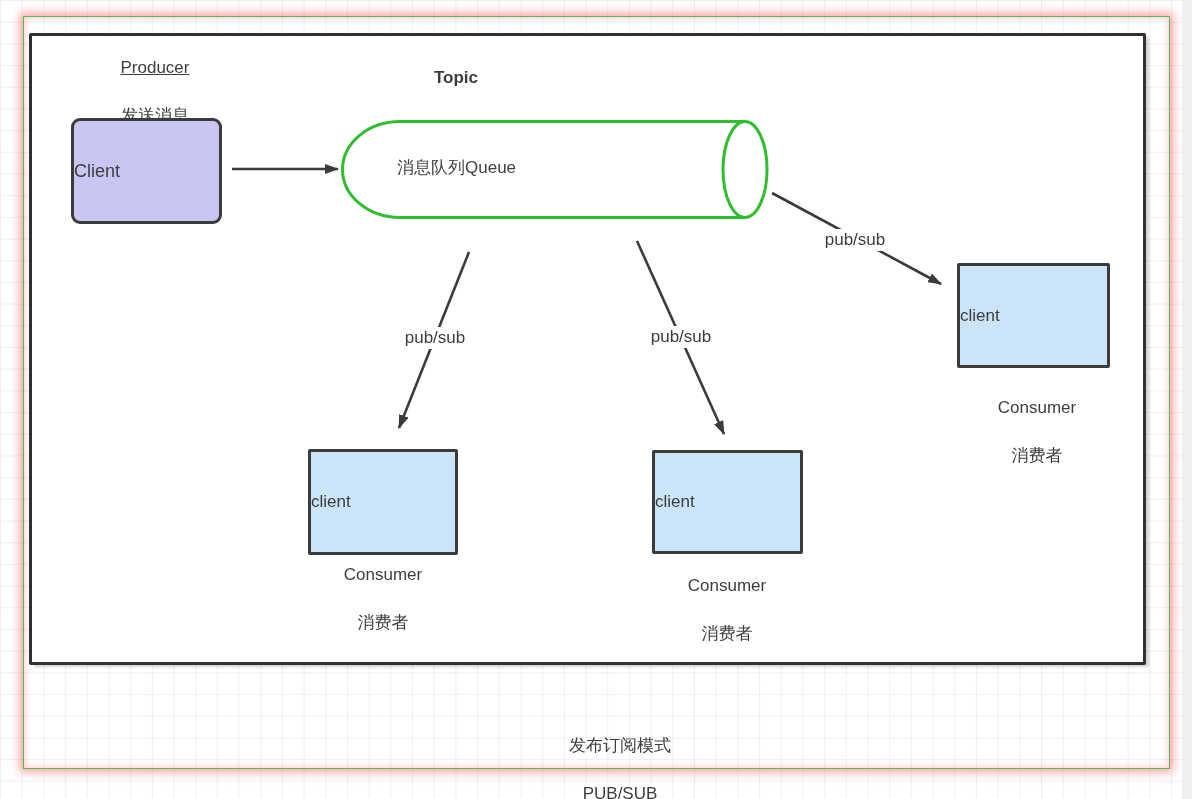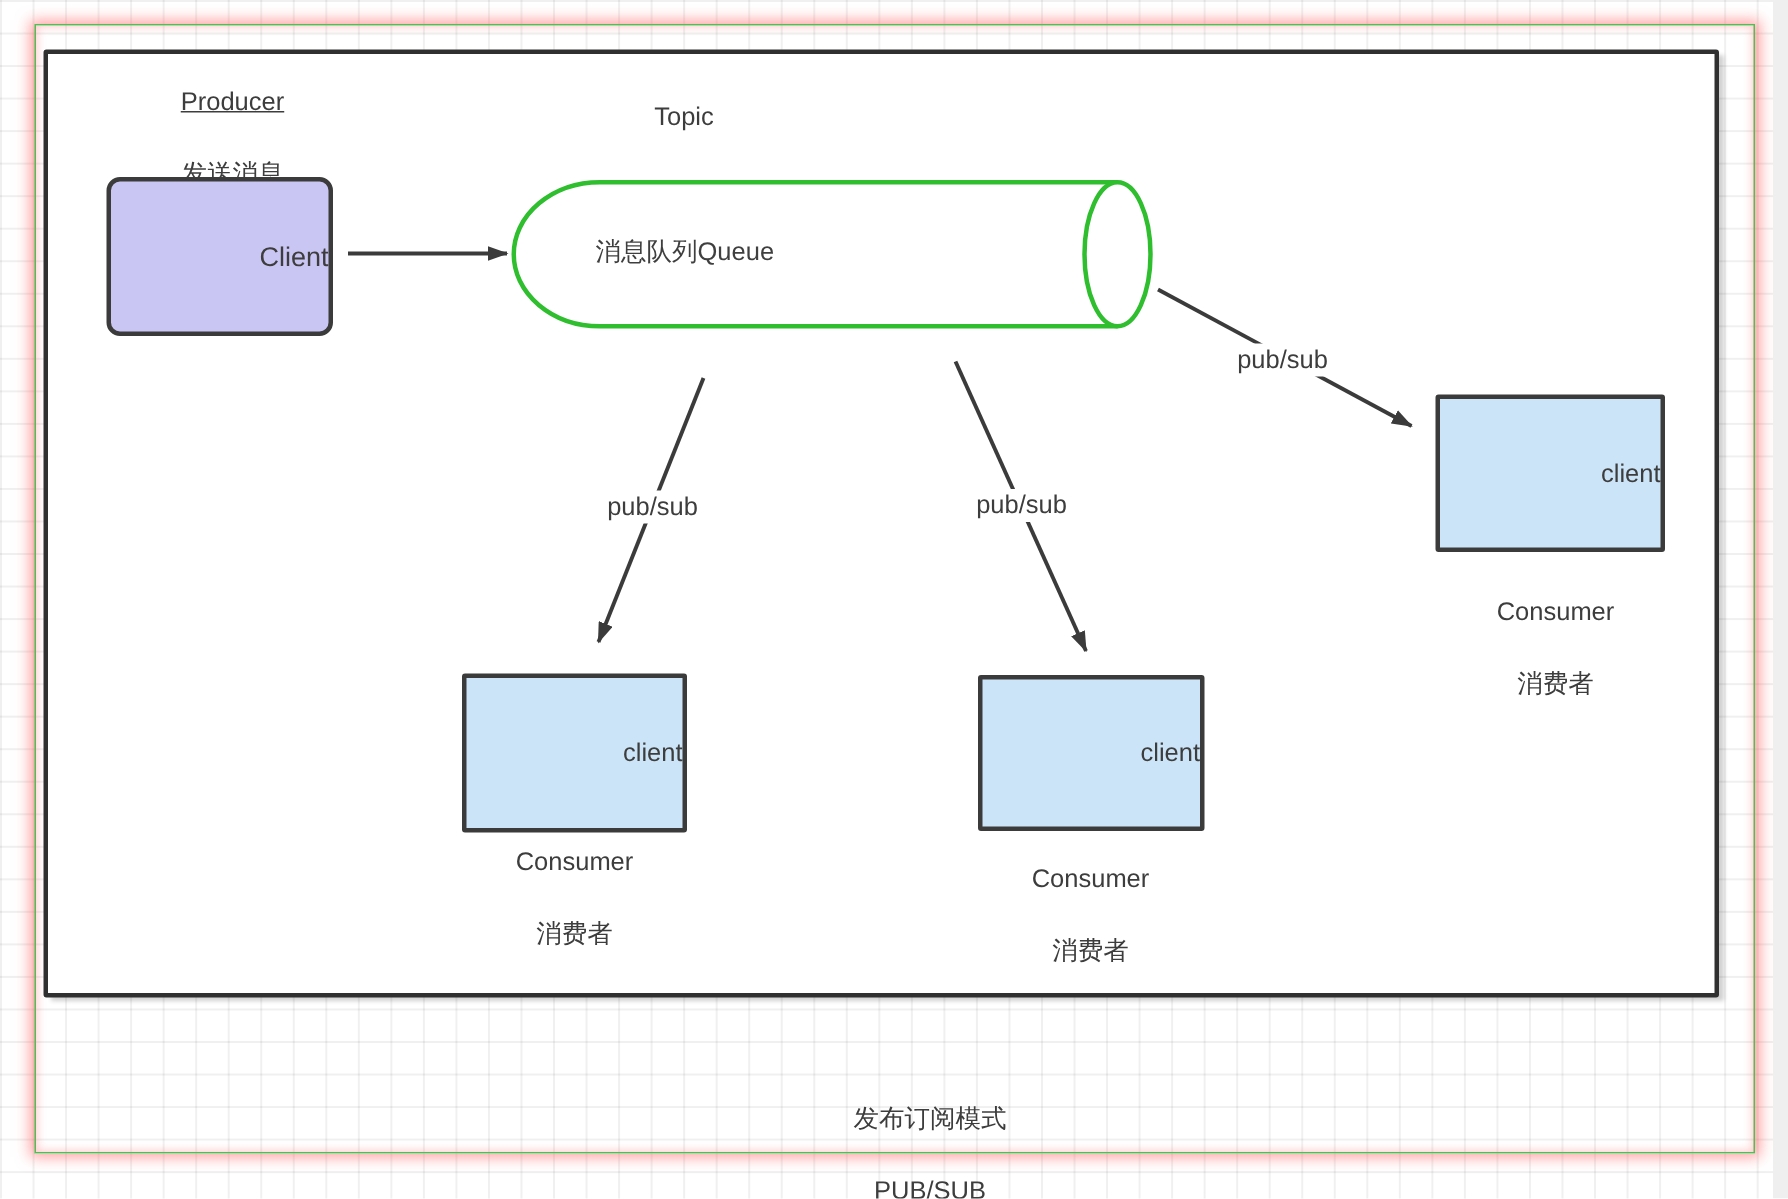"Topic" div.abs { font-weight: none -> bold }
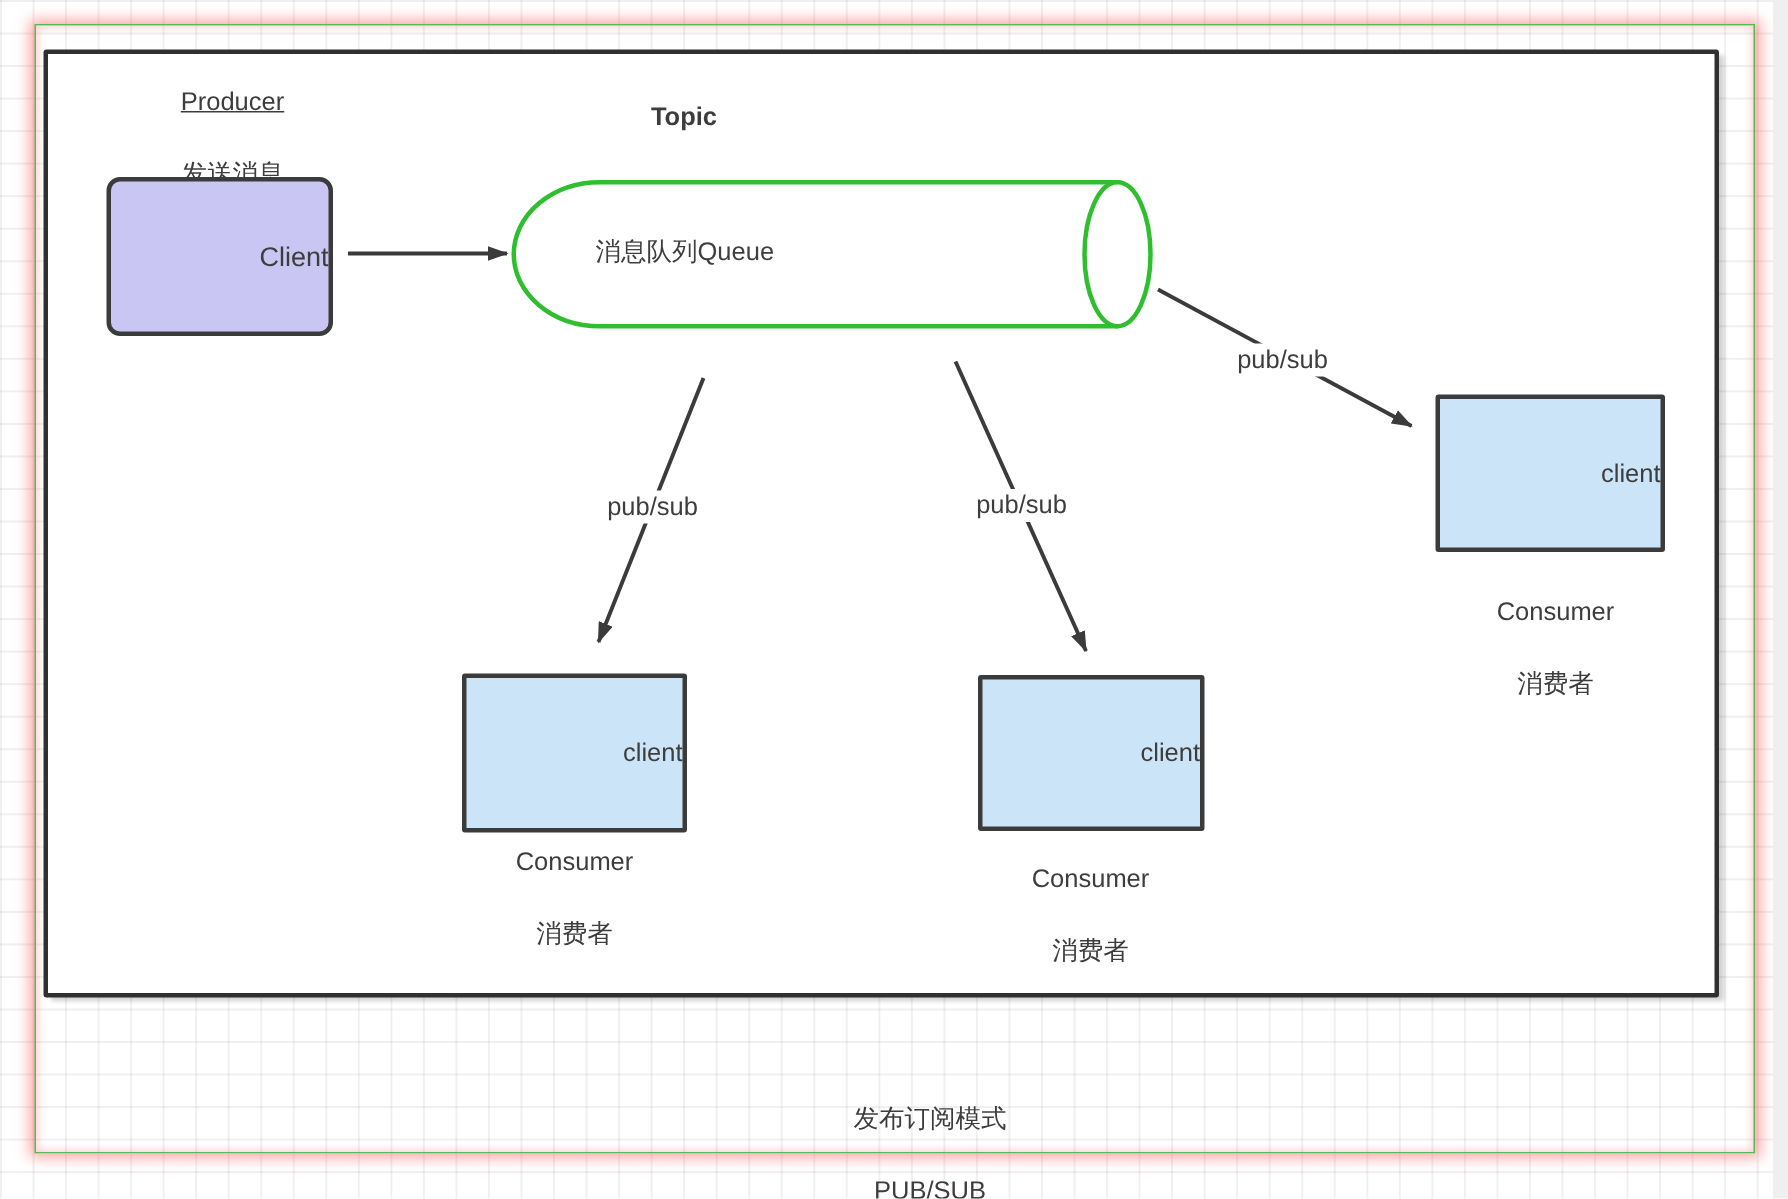"Client" .node { justify-content: flex-end -> flex-start }
